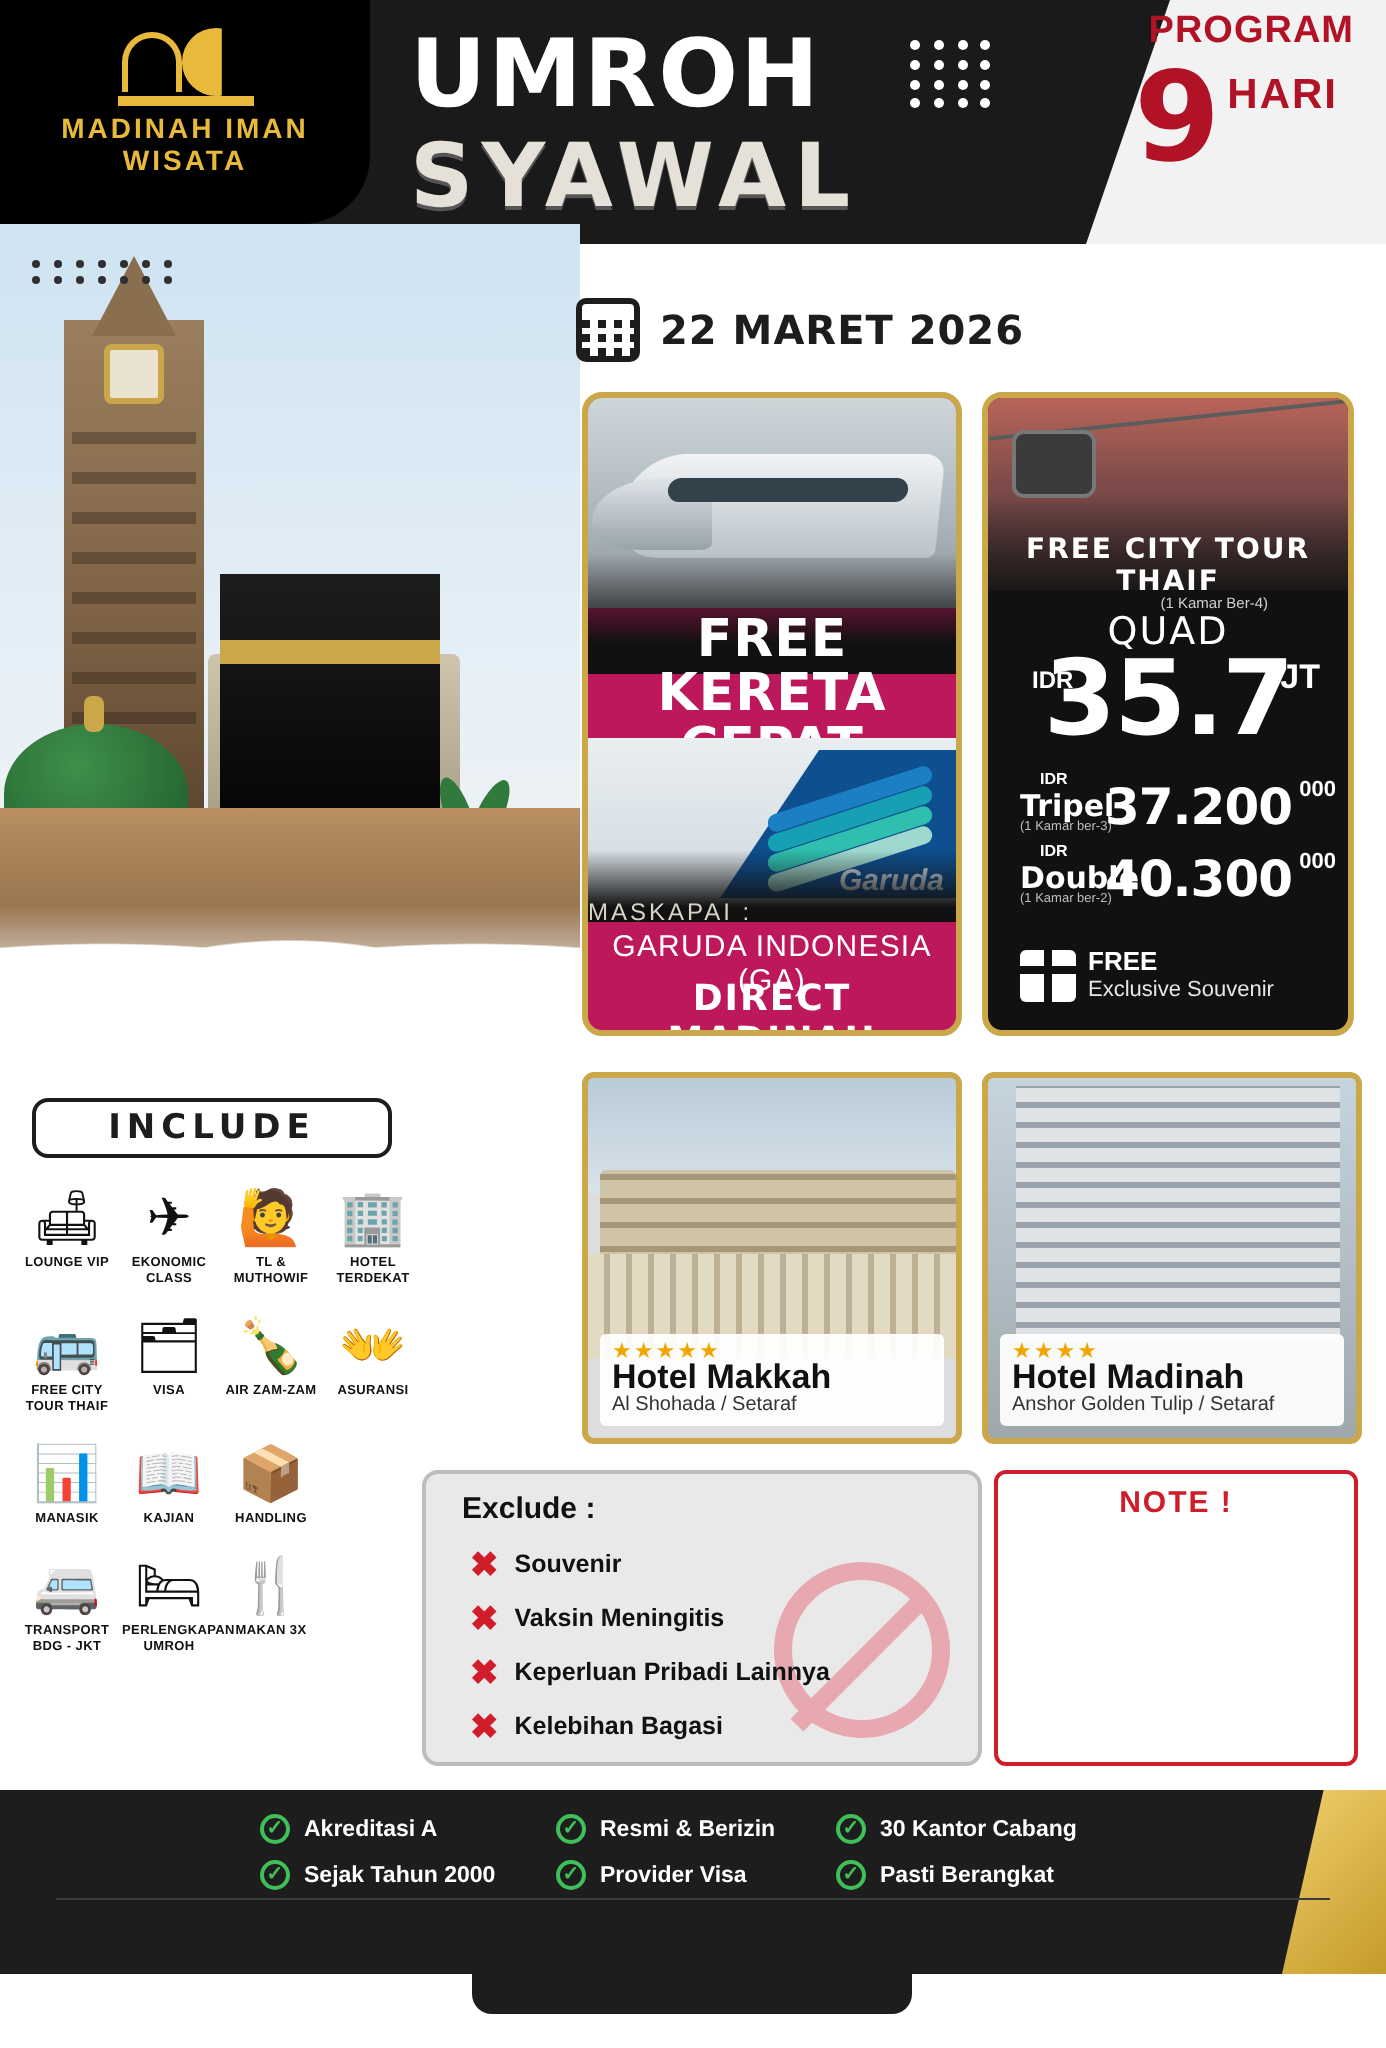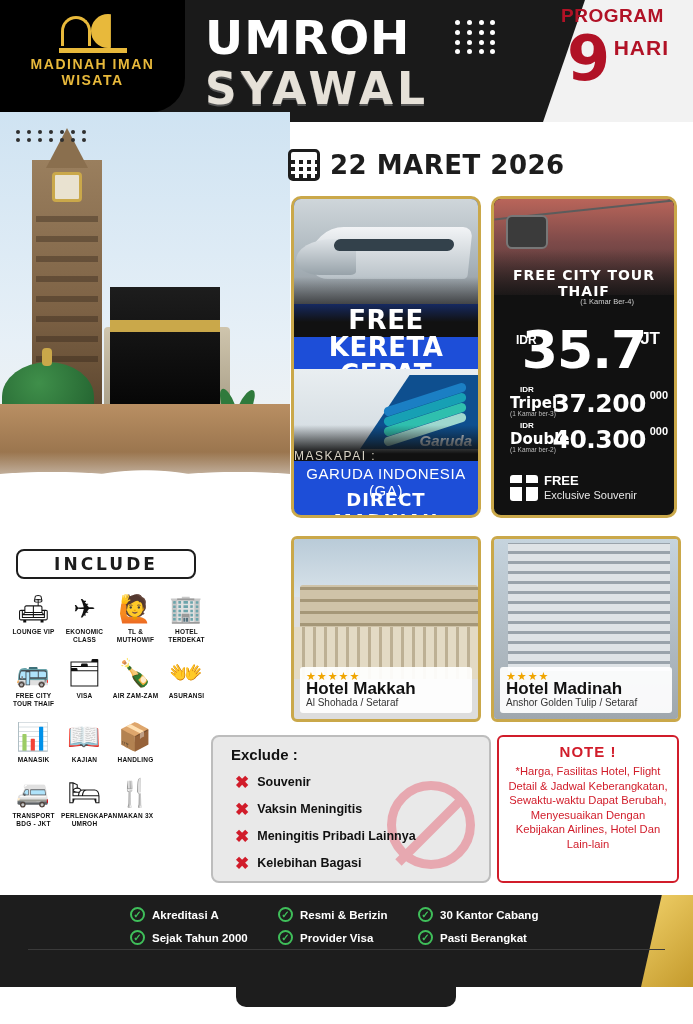"PROGRAM" .program-badge { text-align: left -> right }
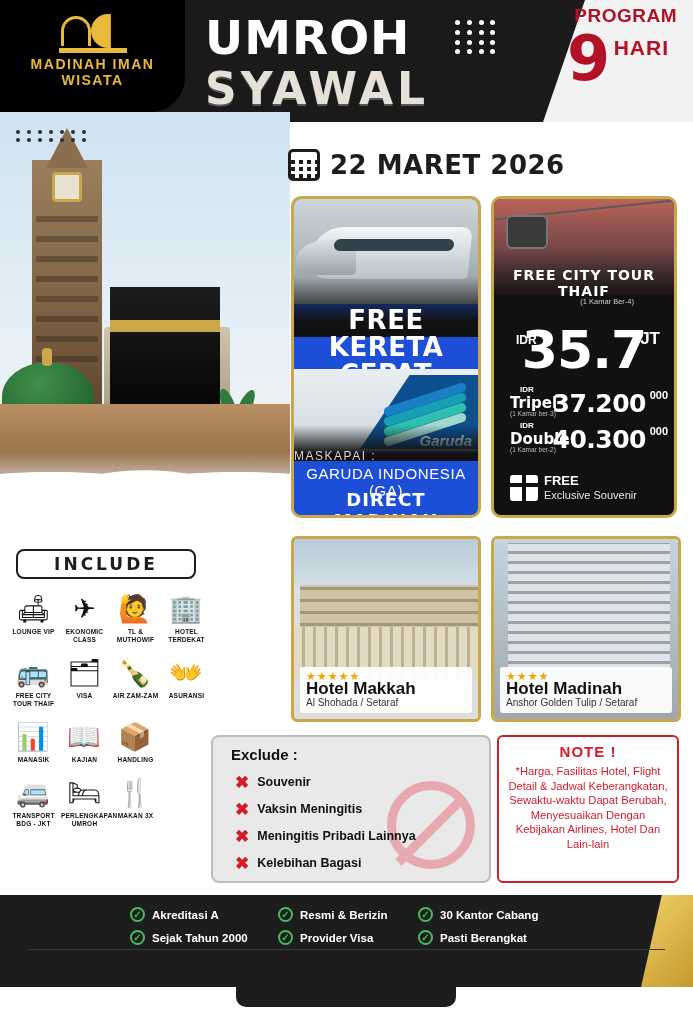"22 MARET 2026" .date-text { font-size: 26px -> 20px }
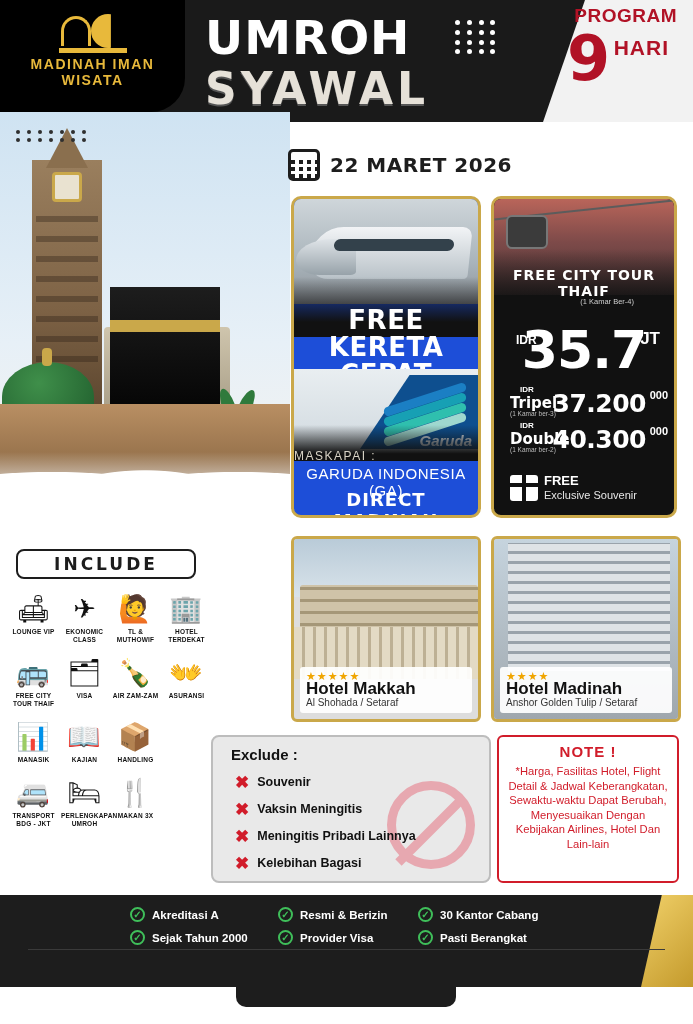"FREE KERETA" .card-kereta { background: #1d4ed8 -> #be185d }
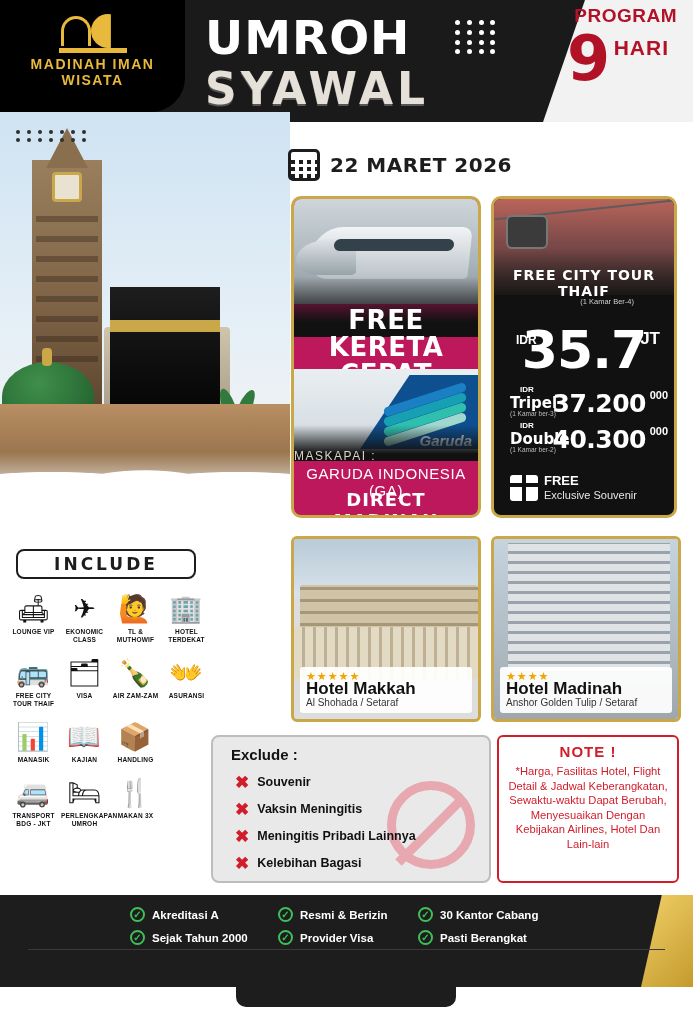"QUAD" div.quad-line { html: none -> <div>QUAD</div> }
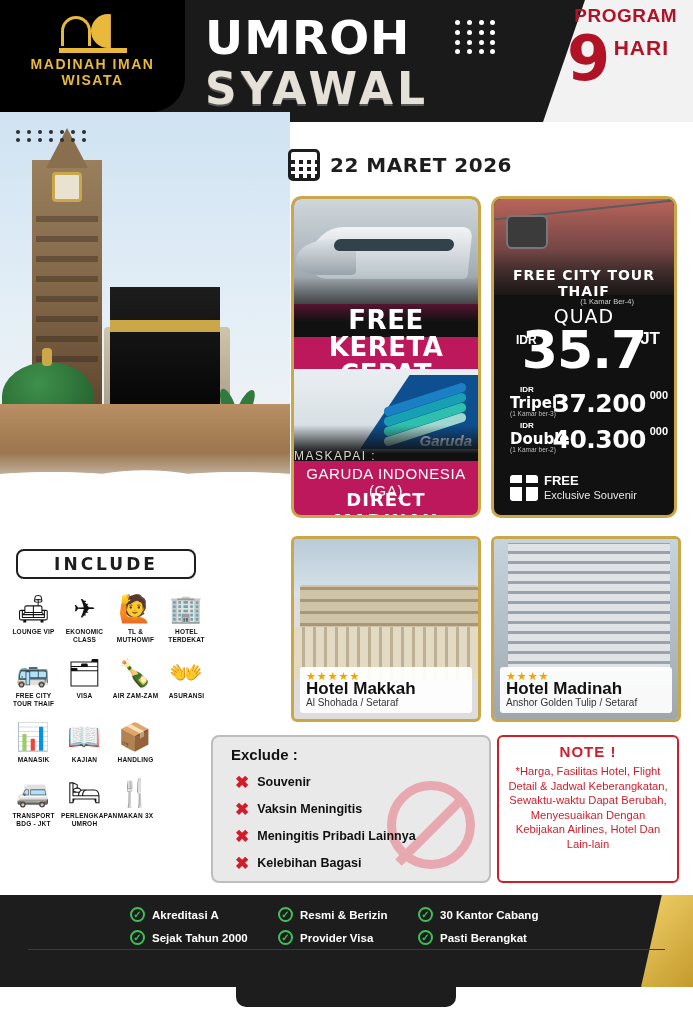"*Harga, Fasilitas Hotel, Flight Detail" div.note-body { html: <div>*Harga, Fasilitas Hotel, Flight Detail &amp; Jadwal Keberangkatan, Sewaktu-waktu Dapat Berubah, Menyesuaikan Dengan Kebijakan Airlines, Hotel Dan Lain-lain</div> -> none }
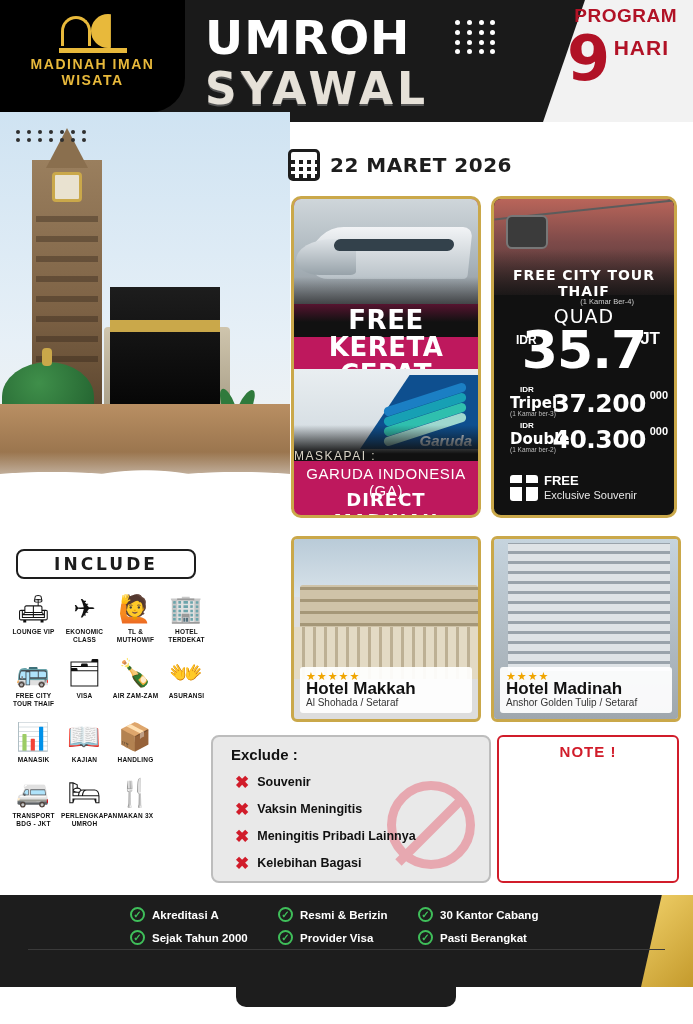"Meningitis Pribadi Lainnya" span.ex-label { text: Meningitis -> Keperluan }
